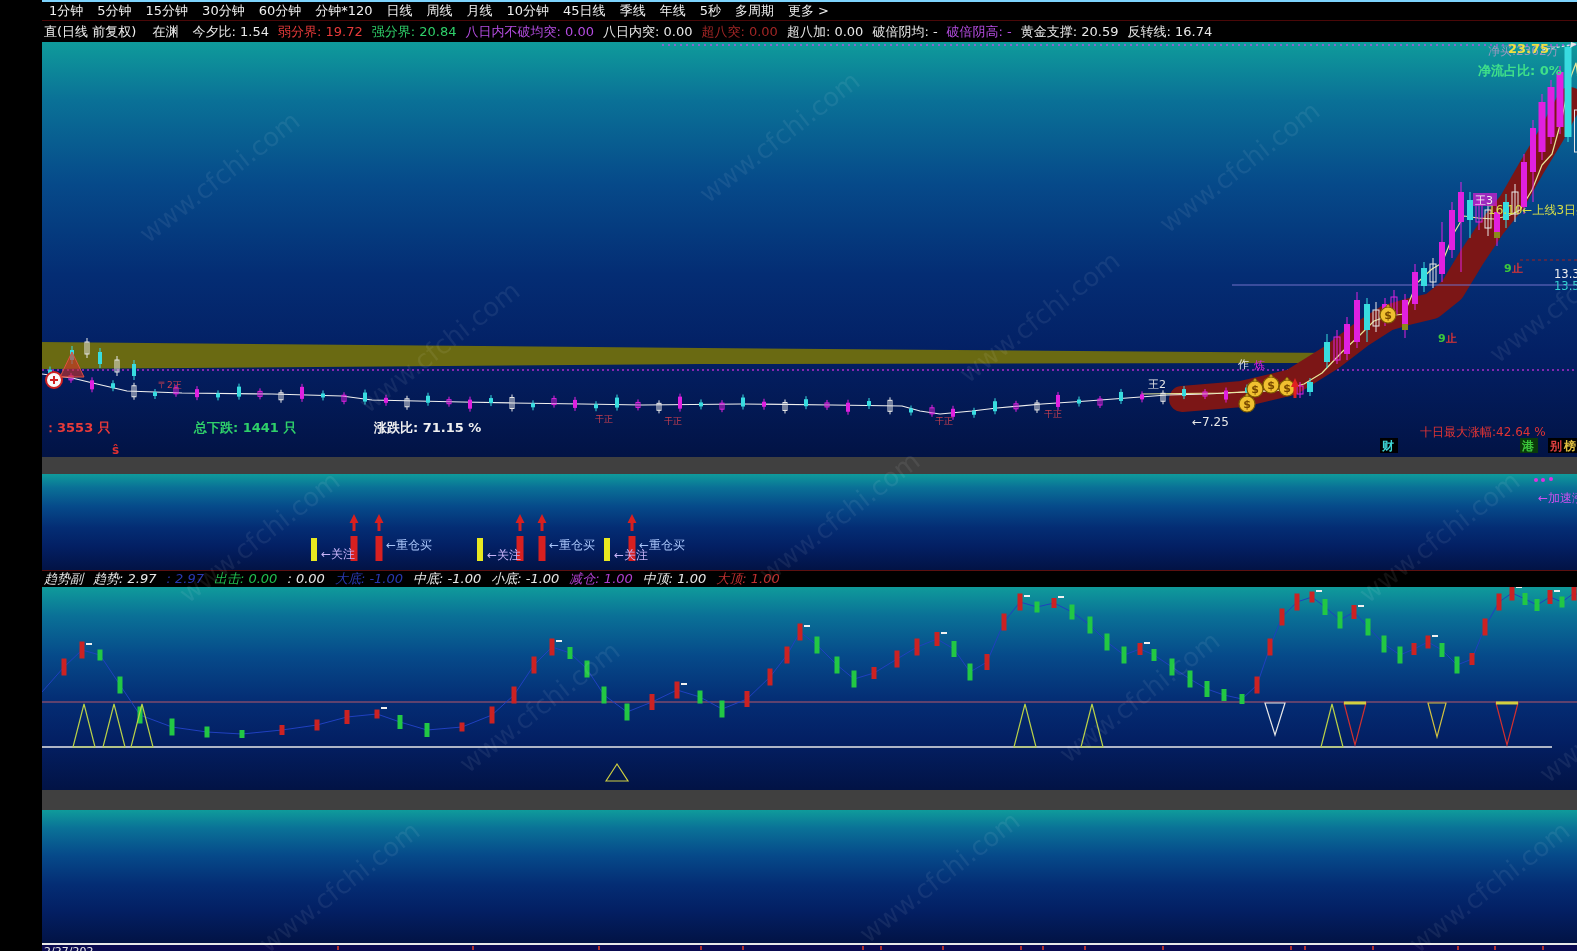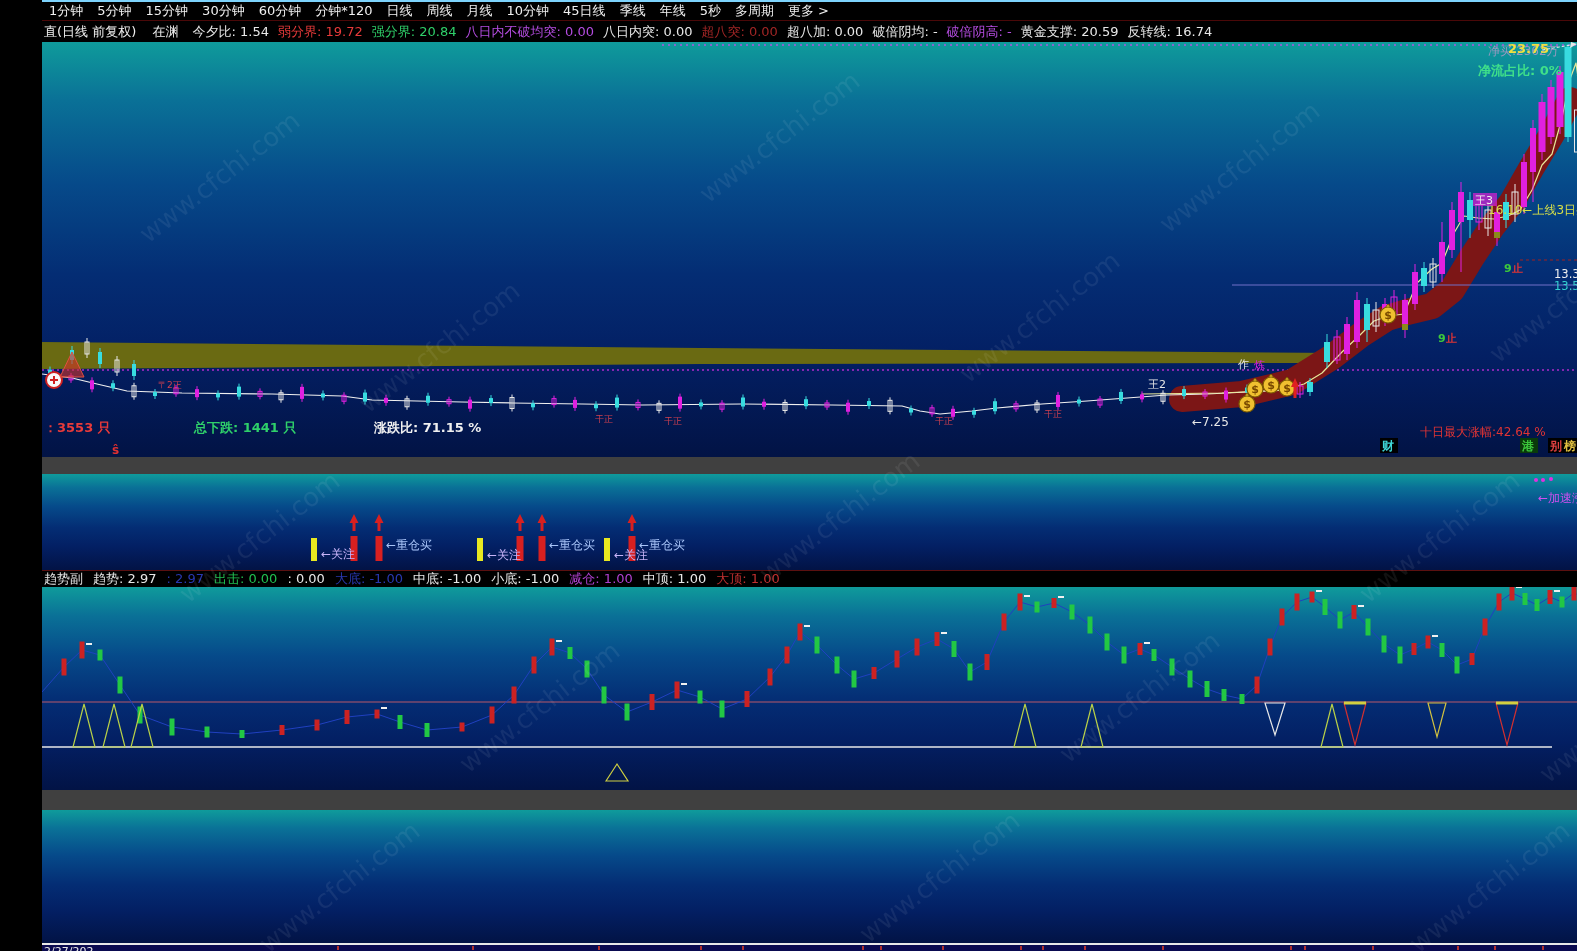"趋势副" #trend-title .tf { font-style: none -> italic }
